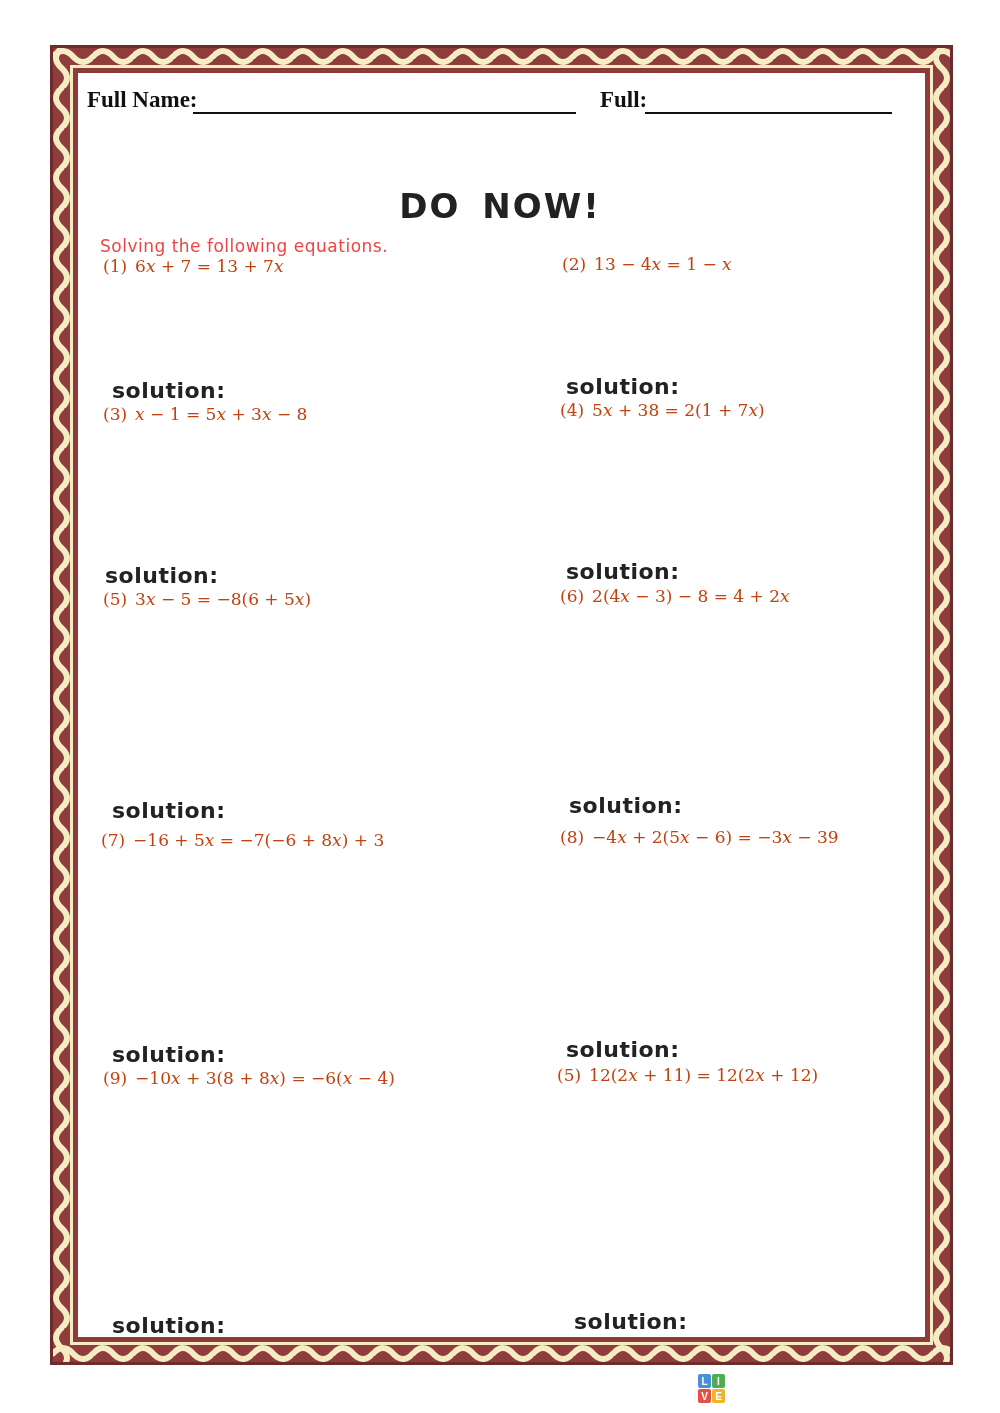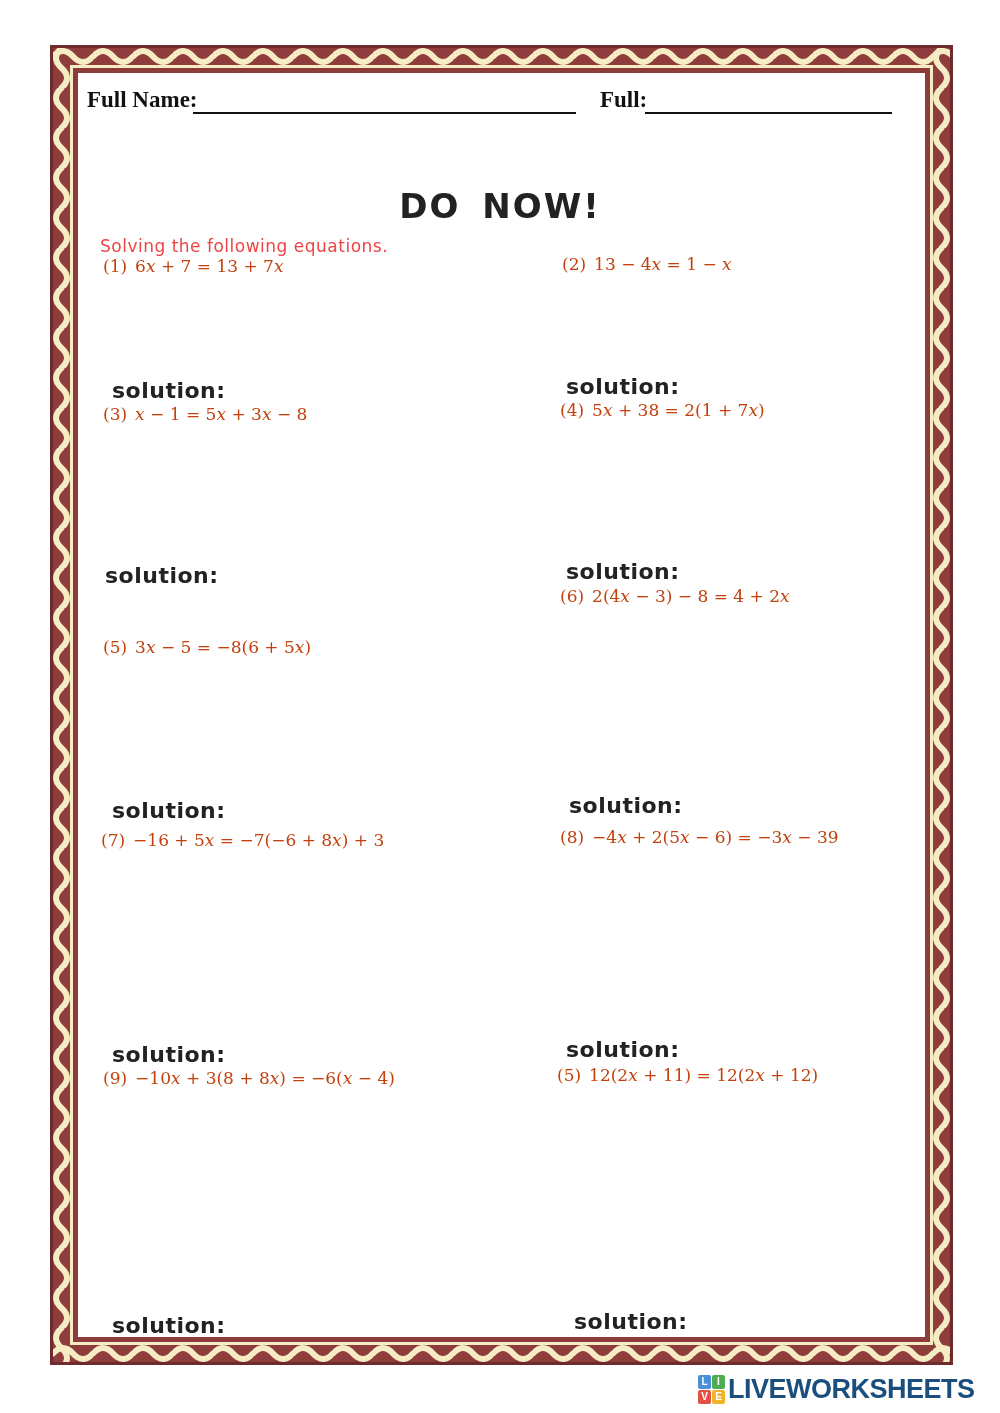"(5) 3x − 5 =" div.prob { margin-top: 48px -> none }
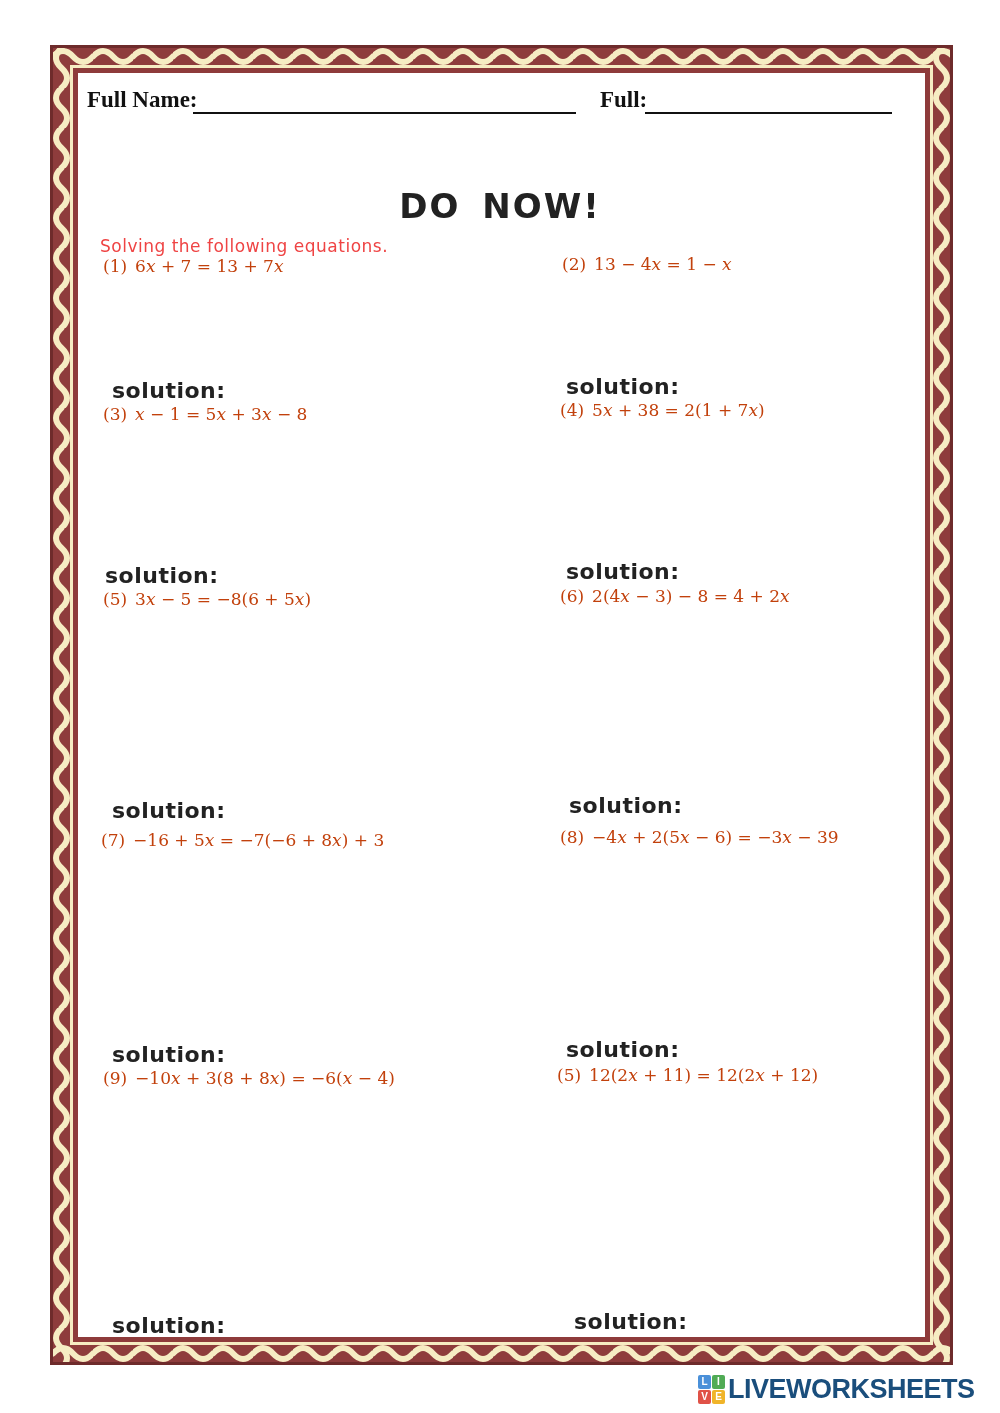"LIVEWORKSHEETS" span.logo-text { html: <span>LIVEWORKSHEETS</span> -> none }
